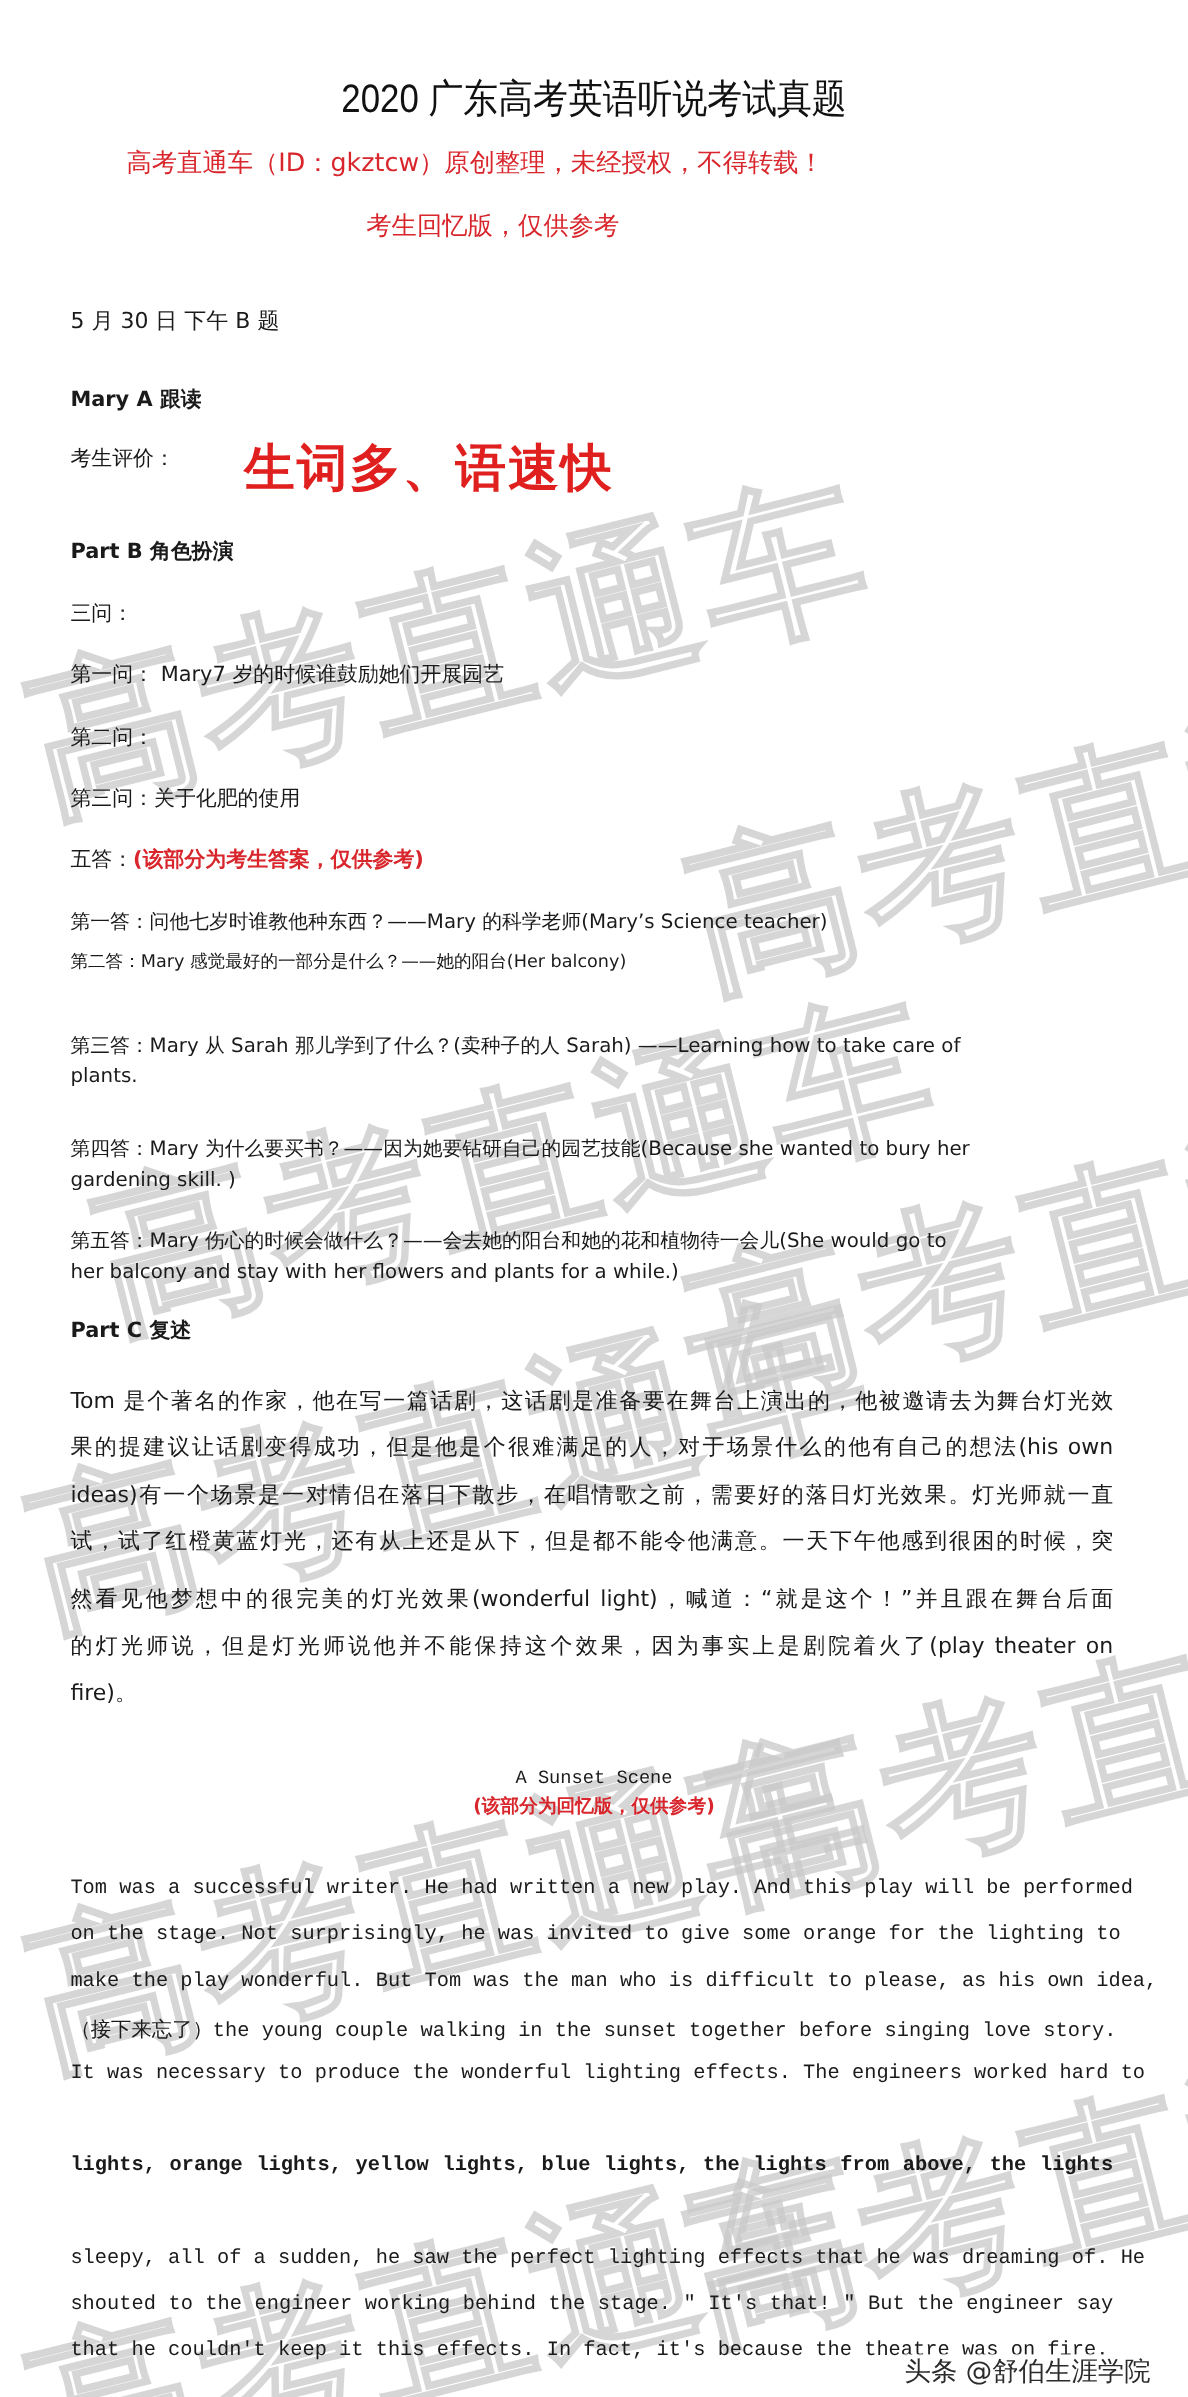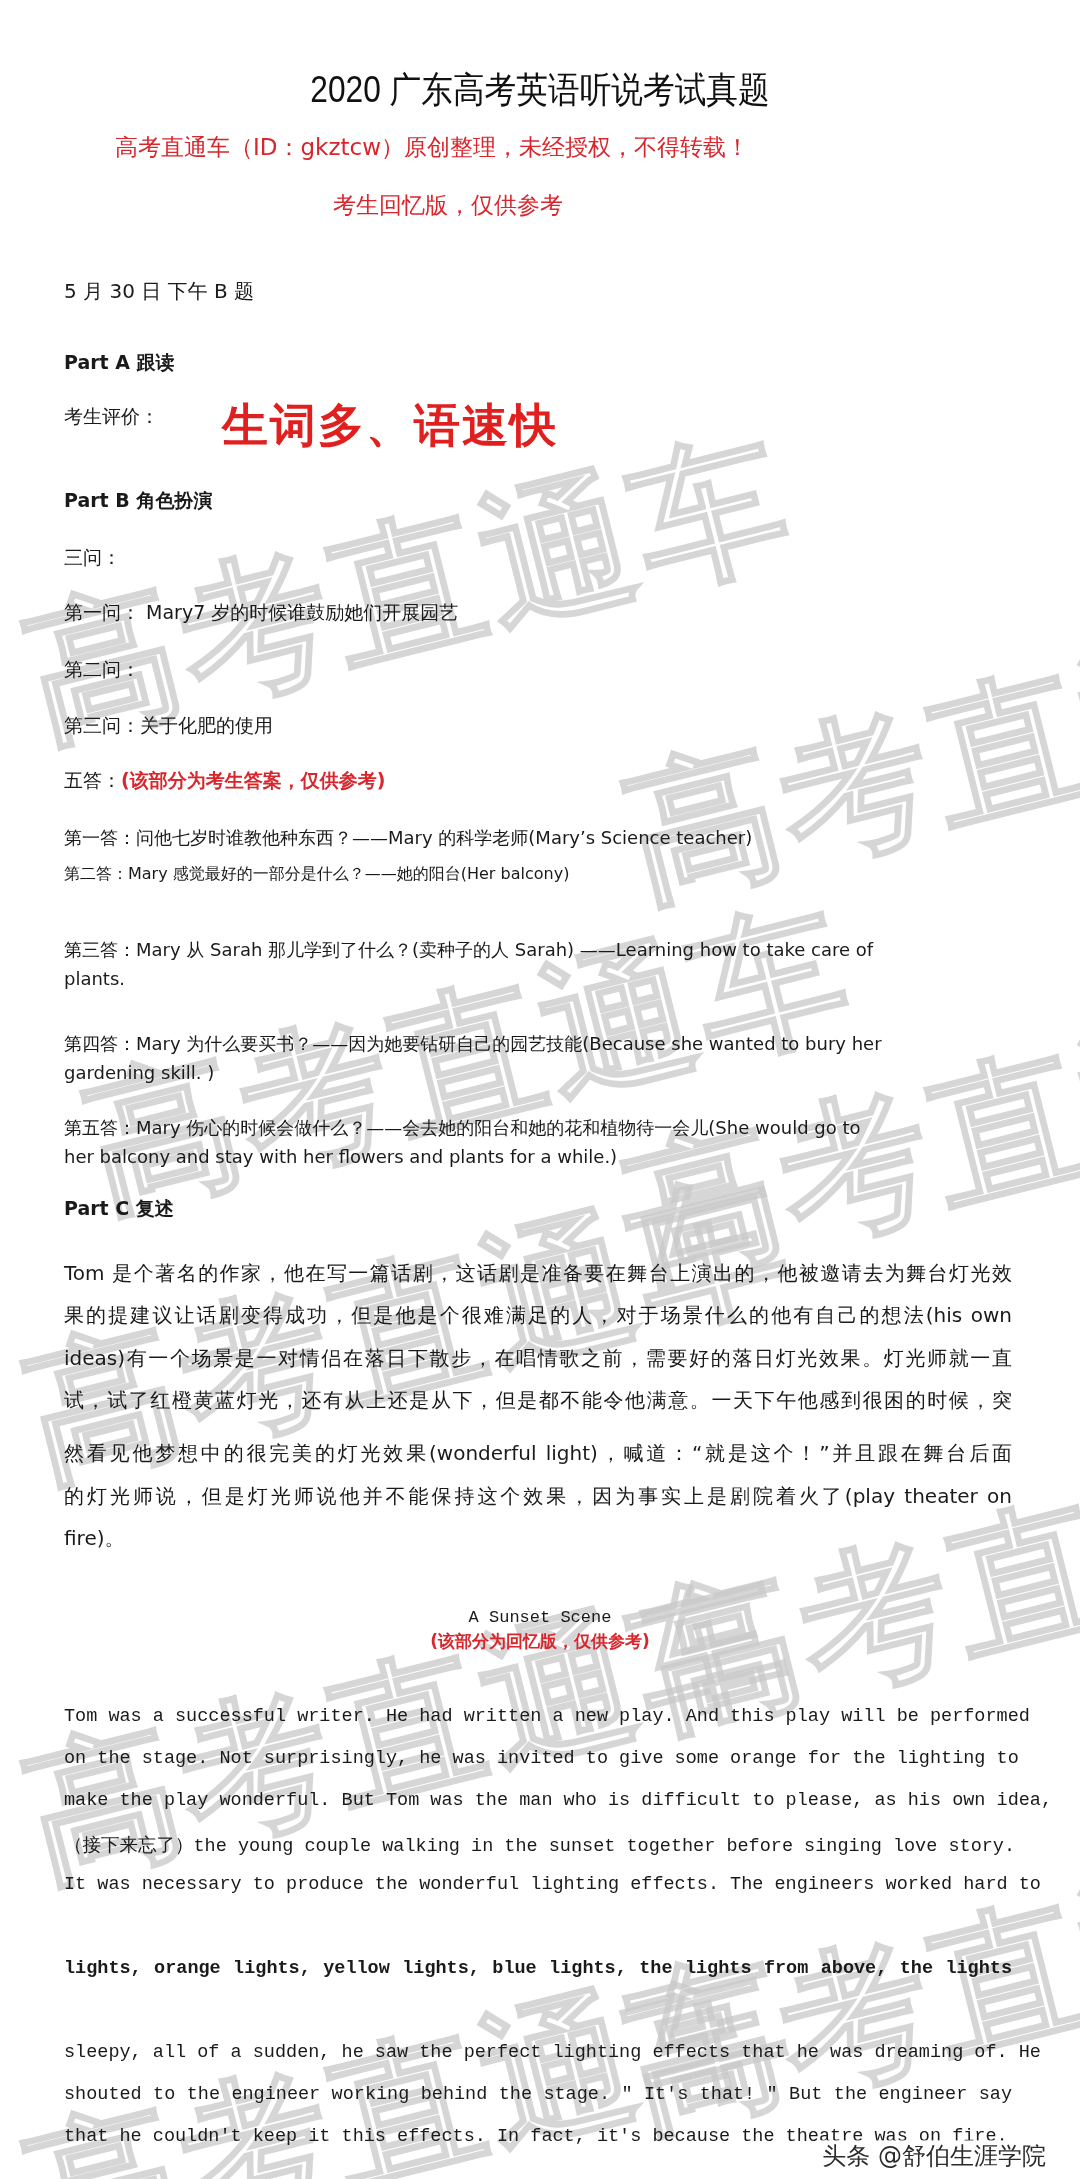"Part A 跟读" div.line { text: Part -> Mary }
